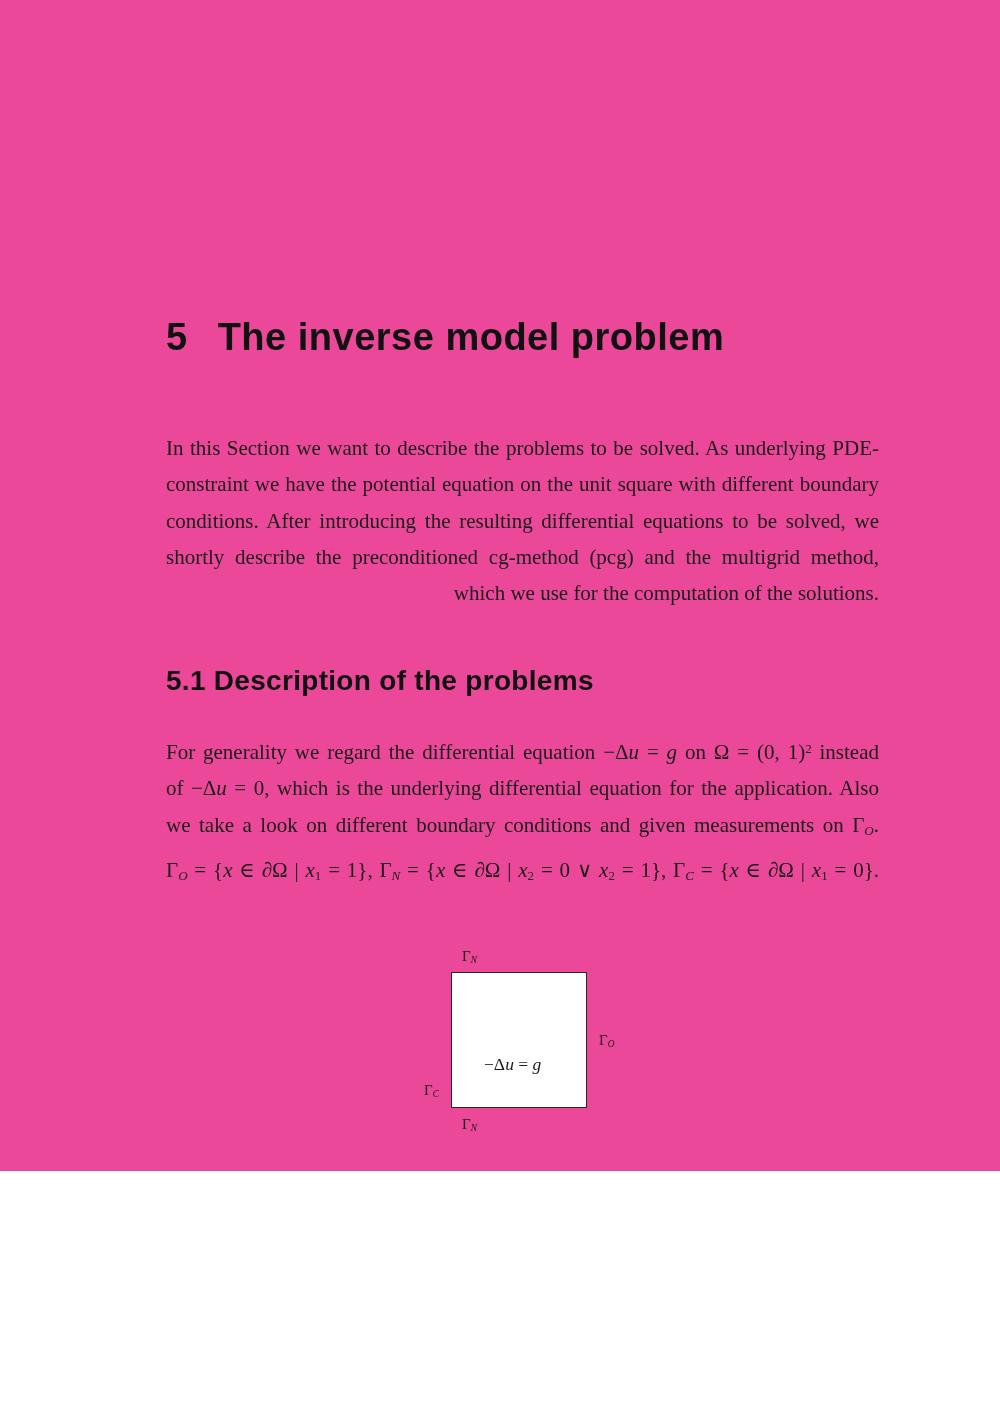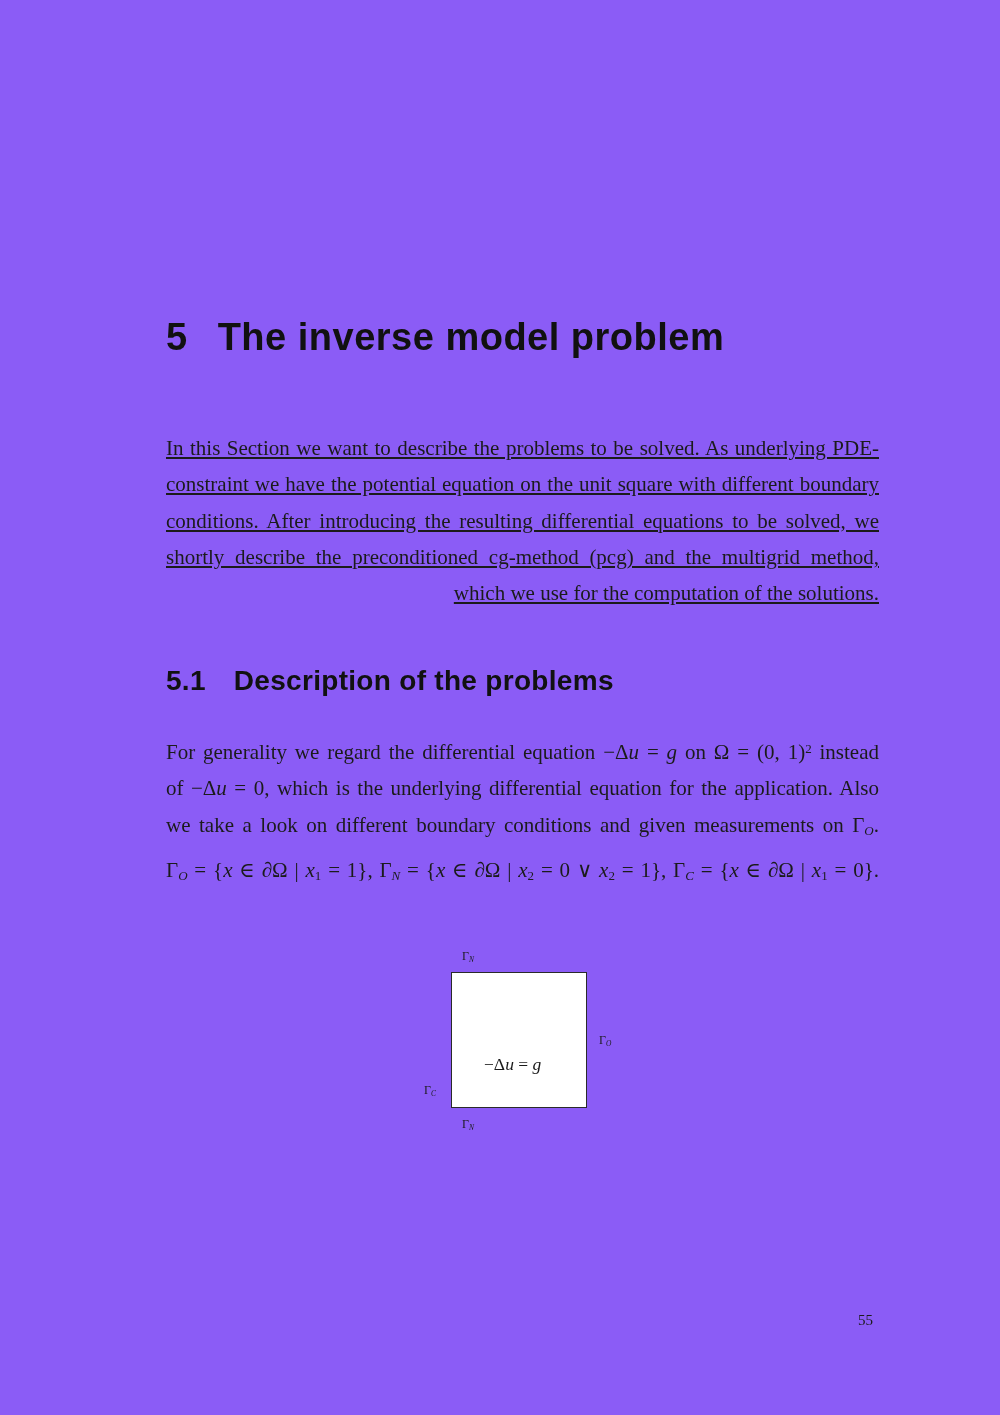"5 The inverse model problem" .page { background: #8b5cf6 -> #ec4899; height: 1415px -> 1171px }
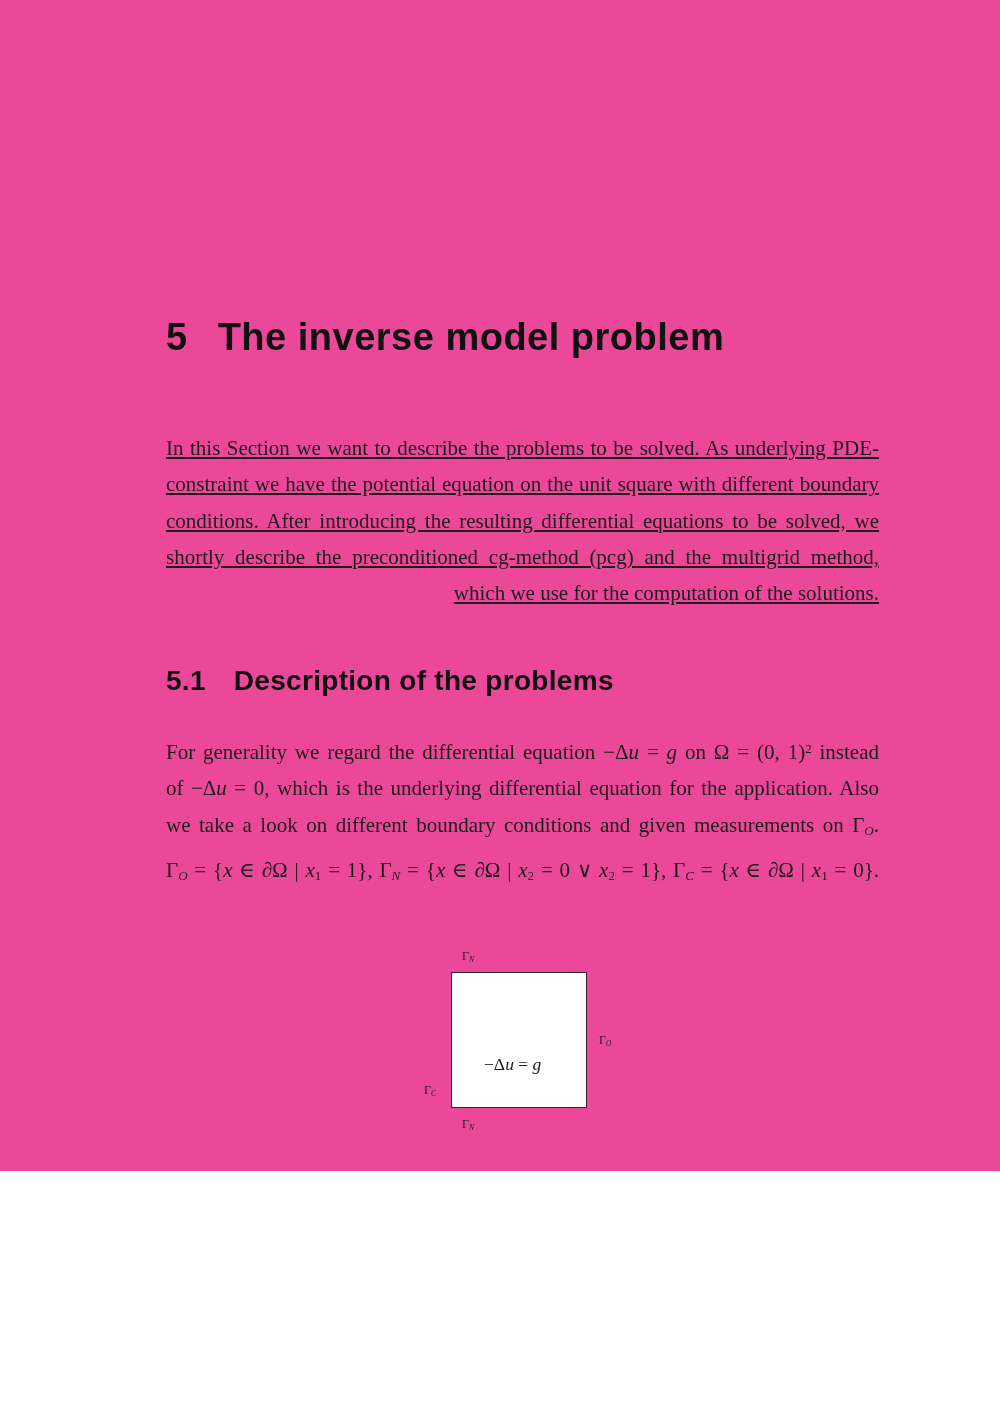"In this Section we want" .p-intro { text-decoration: underline -> none }
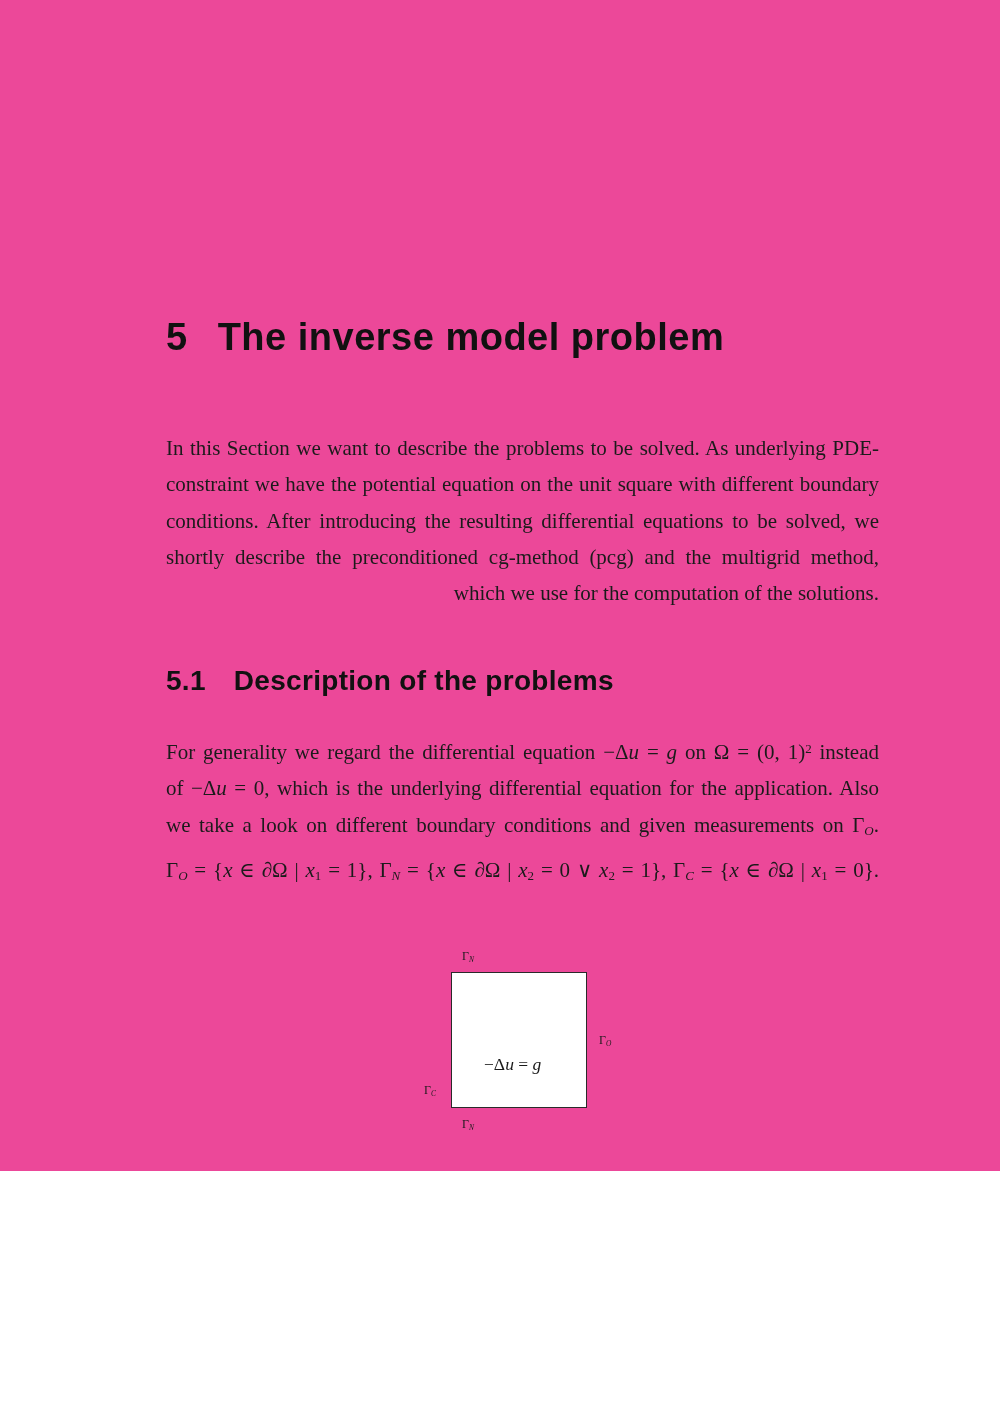"5.1" .section .num { margin-right: 28px -> 8px }
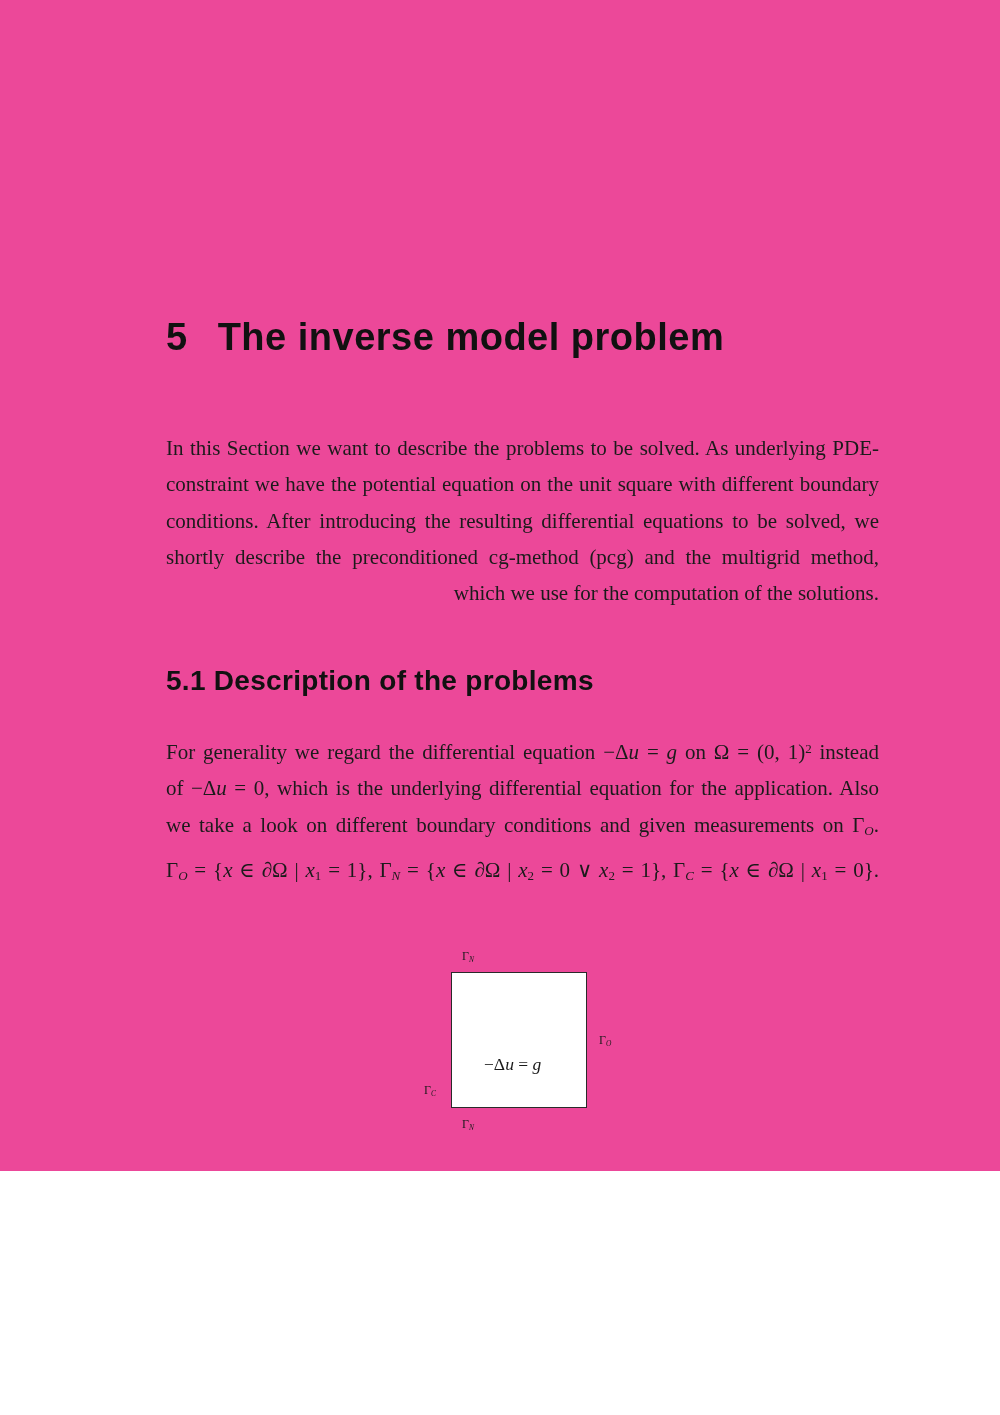"ΓN" .fig-label { font-size: 12px -> 15px }
